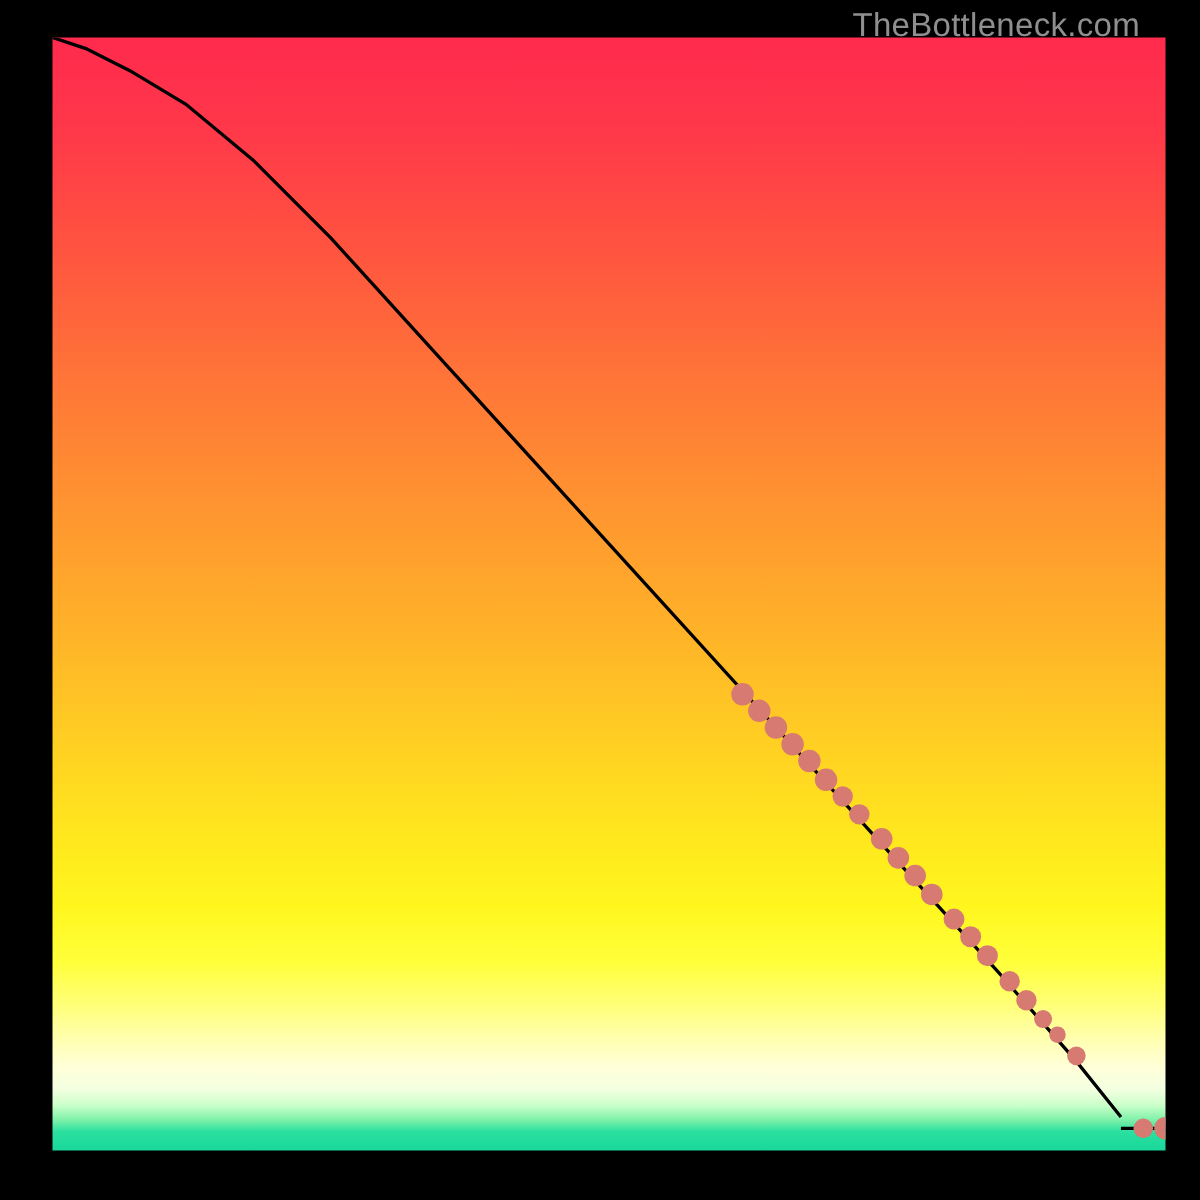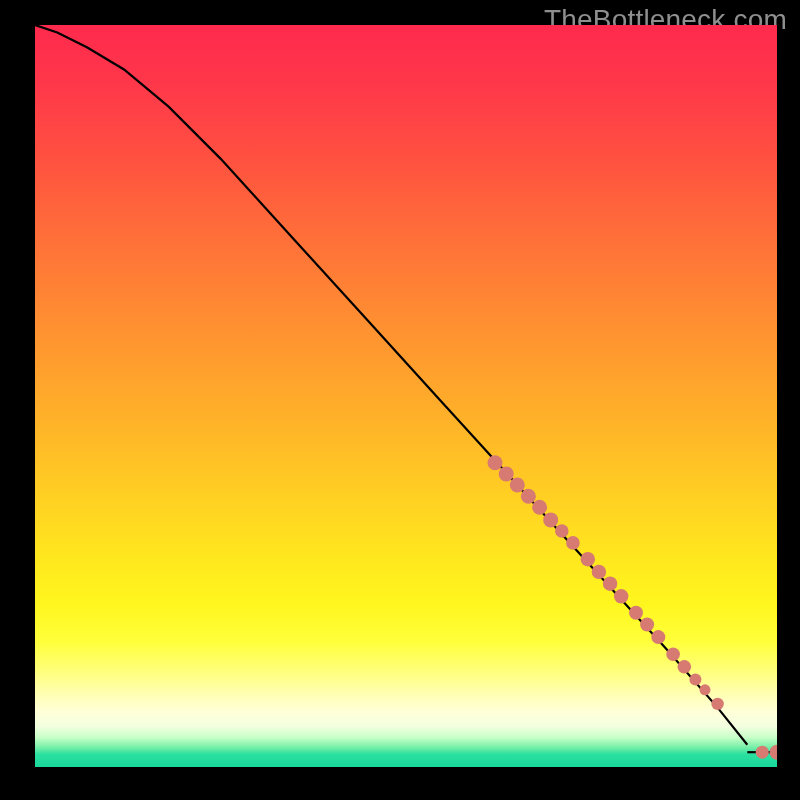"TheBottleneck.com" .watermark { font-size: 28px -> 22px; right: 13px -> 40px }
